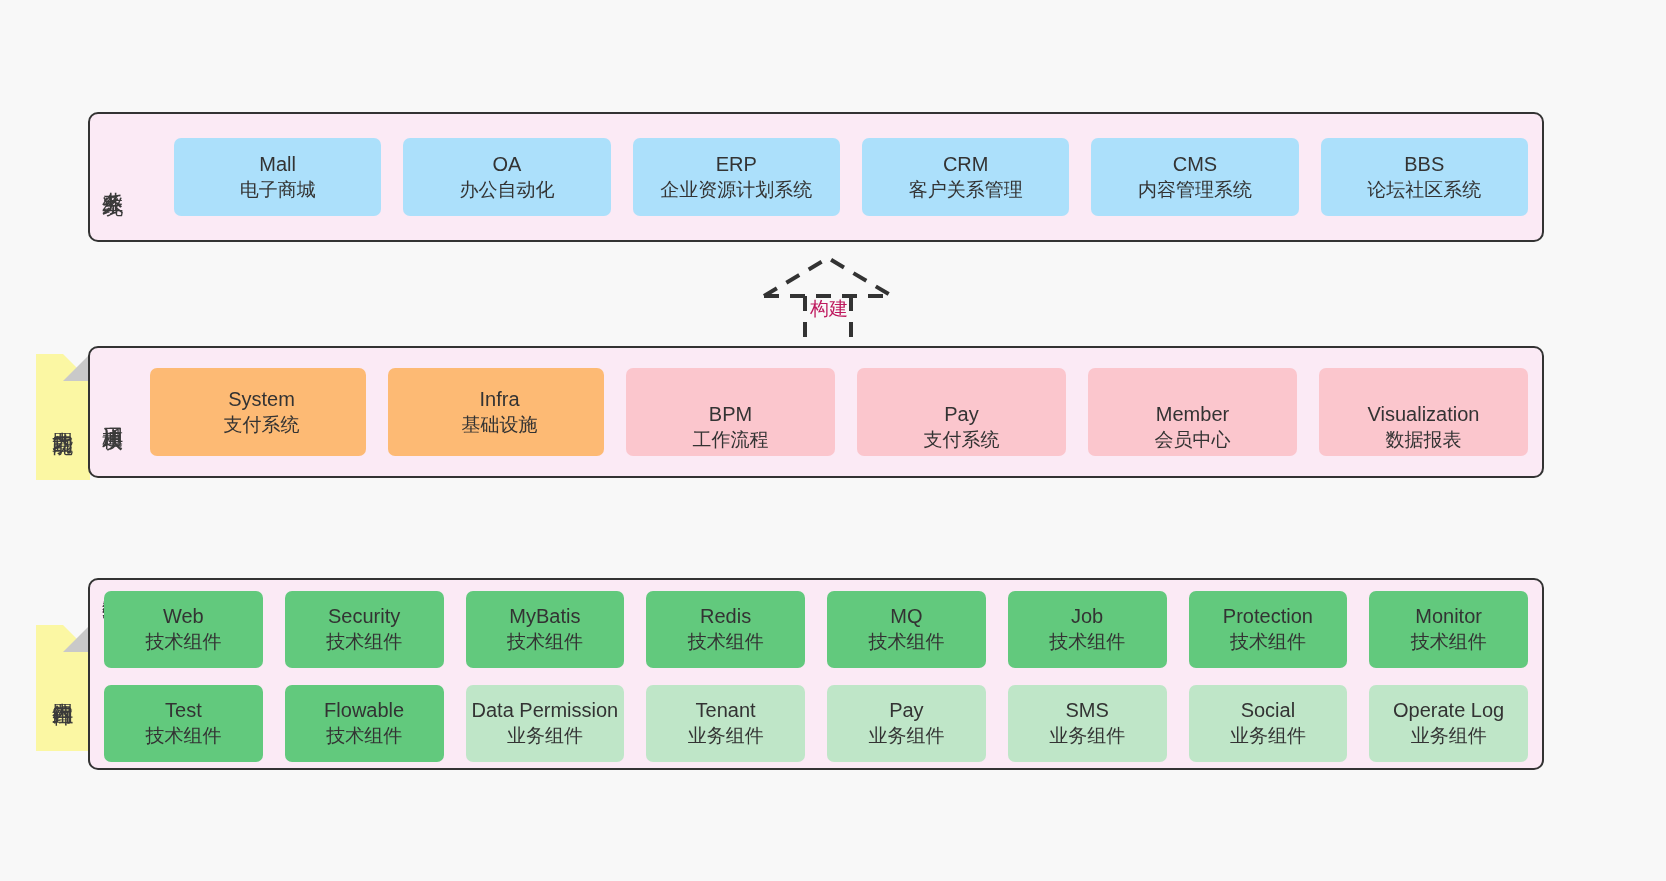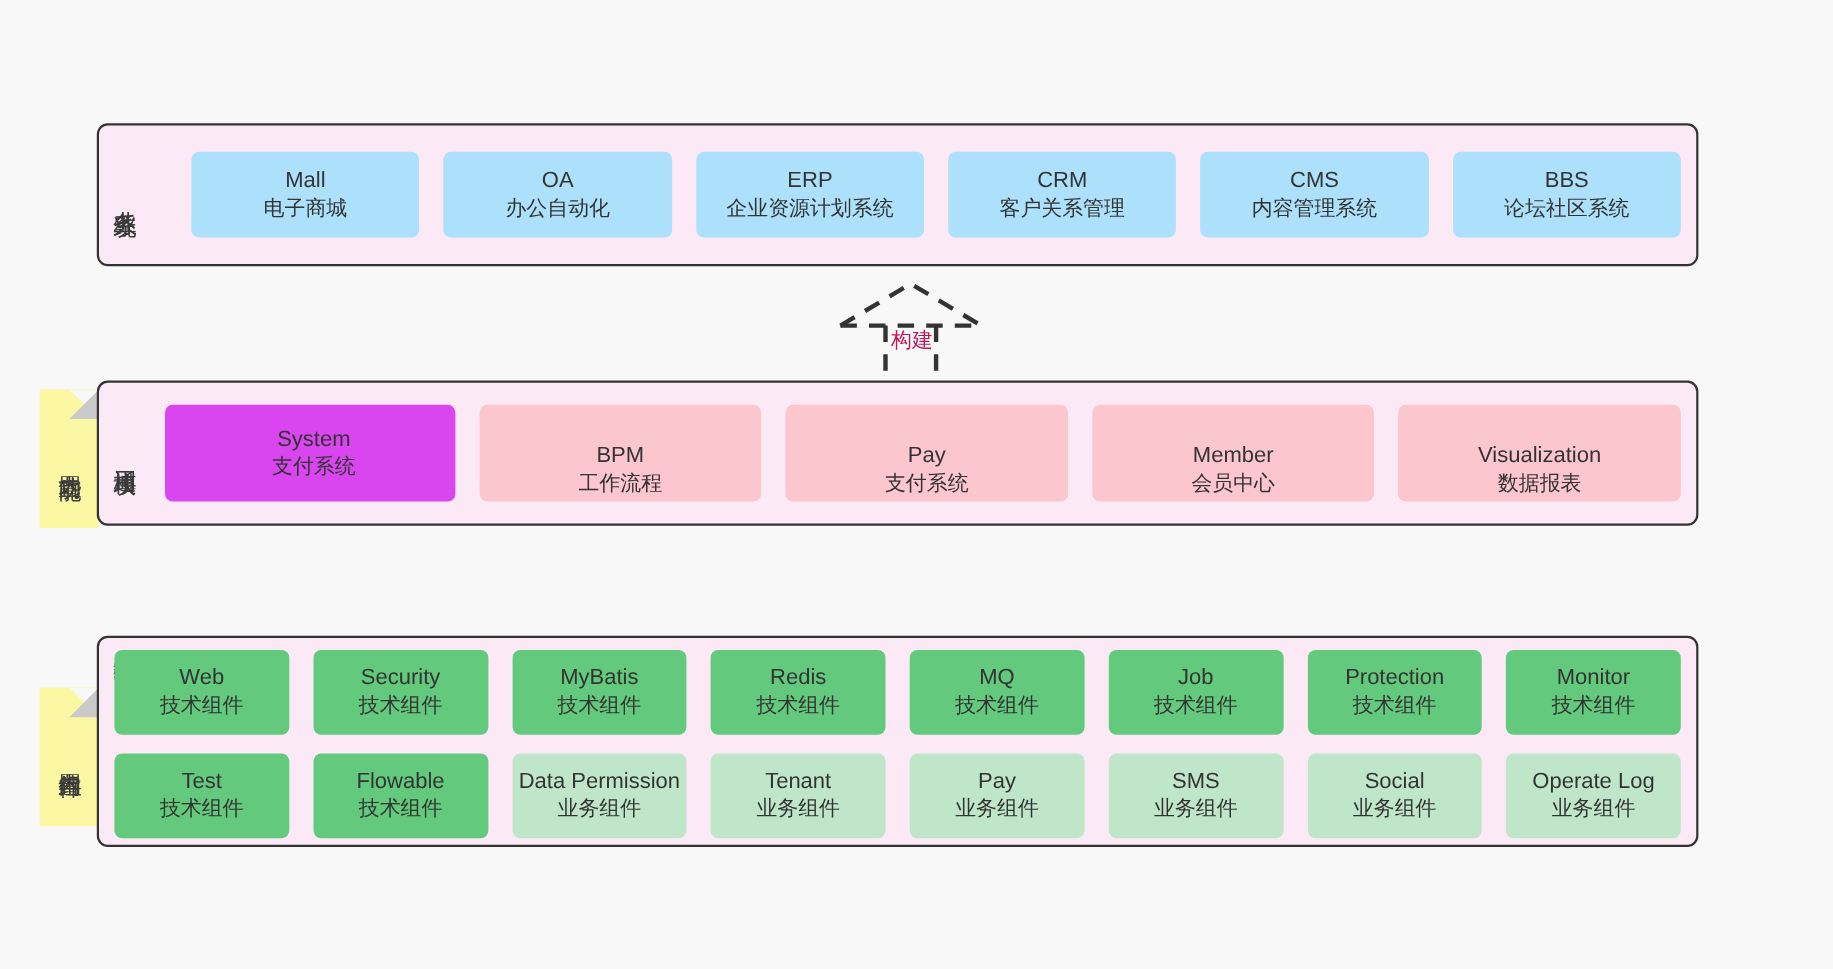"System" .c-red { background: #d946ef -> #fdba74 }
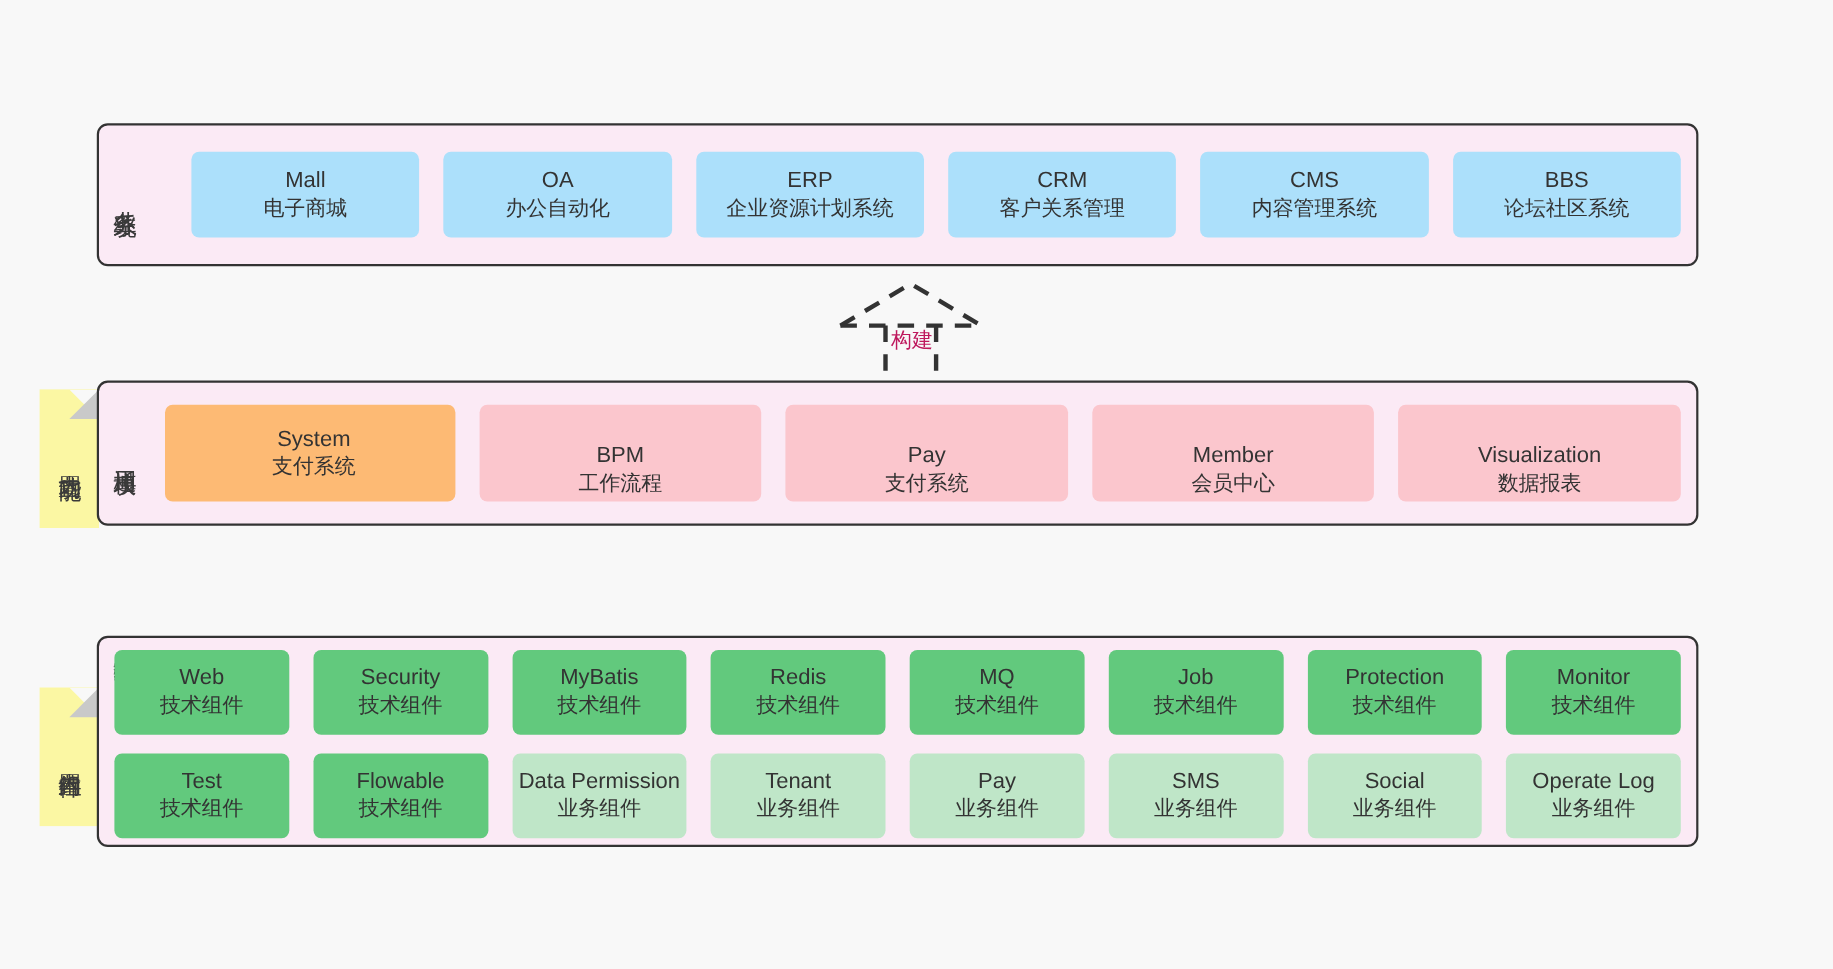"Infra" div.box { html: none -> <div> <div>Infra</div> <div>基础设施</div> </div> }
